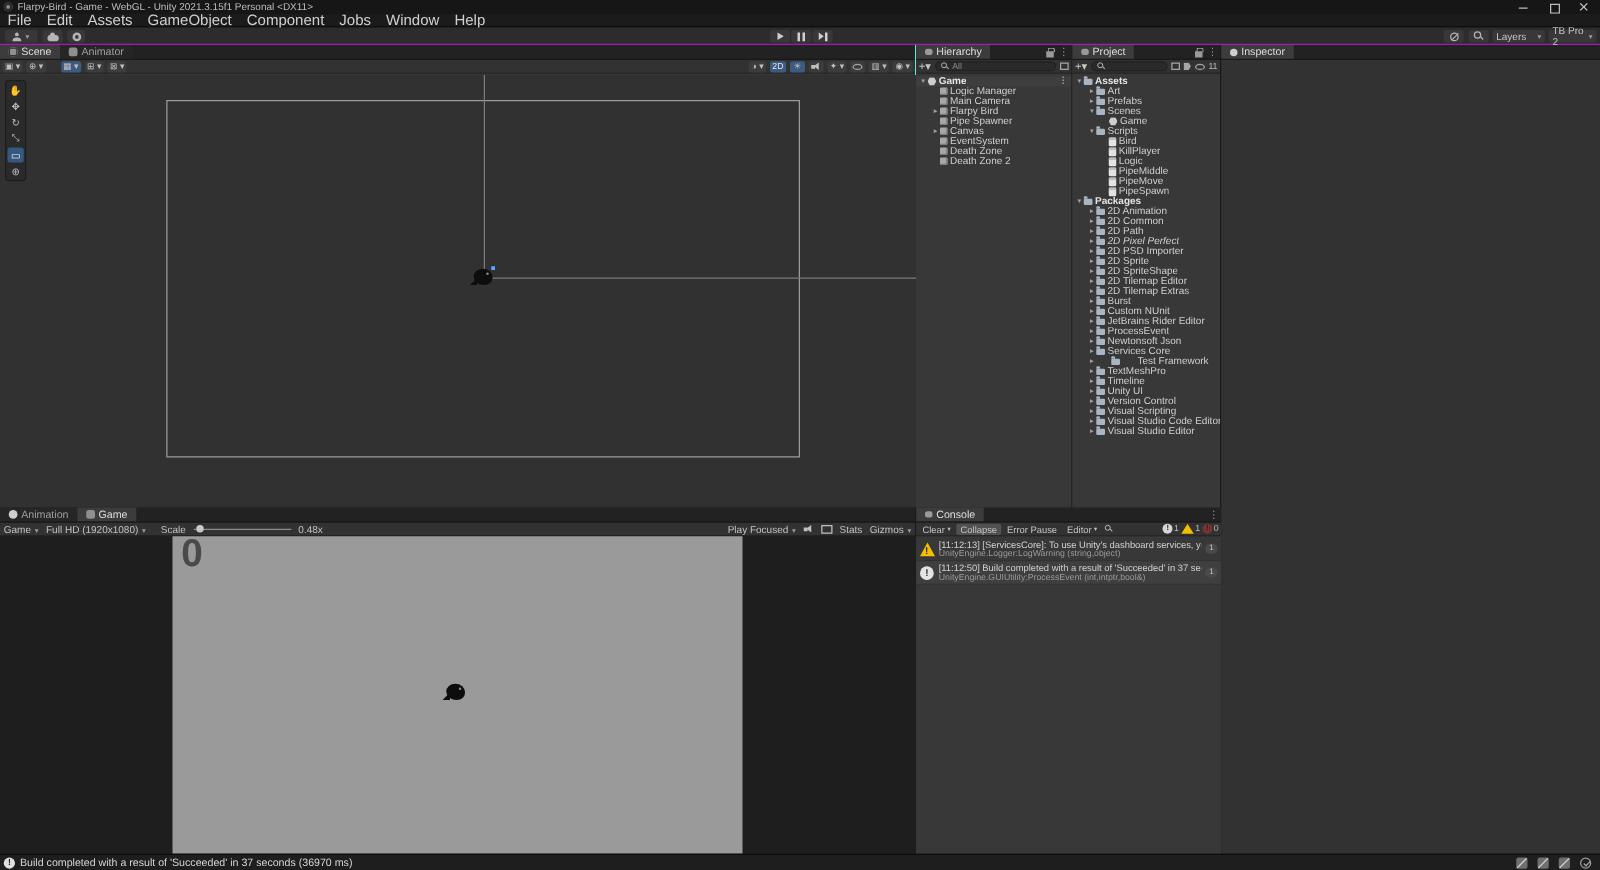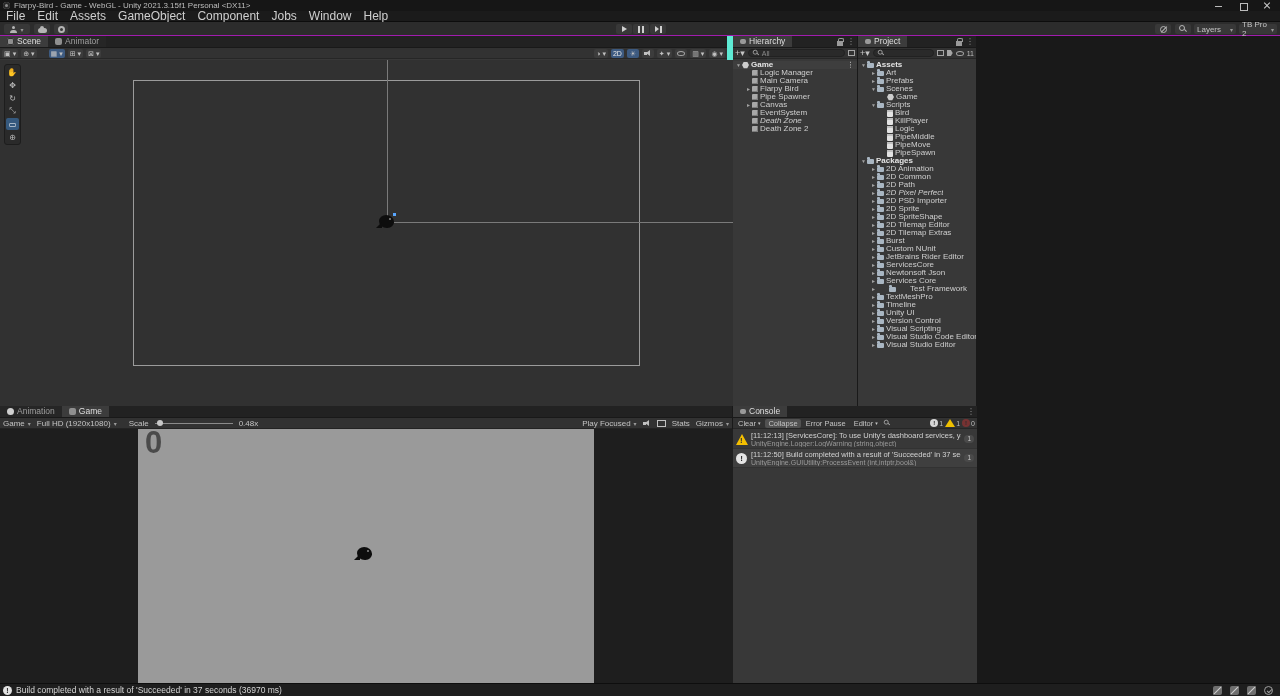"Scene" #scene-panel { border-right: 6px solid #5eead4 -> 1px solid #5eead4 }
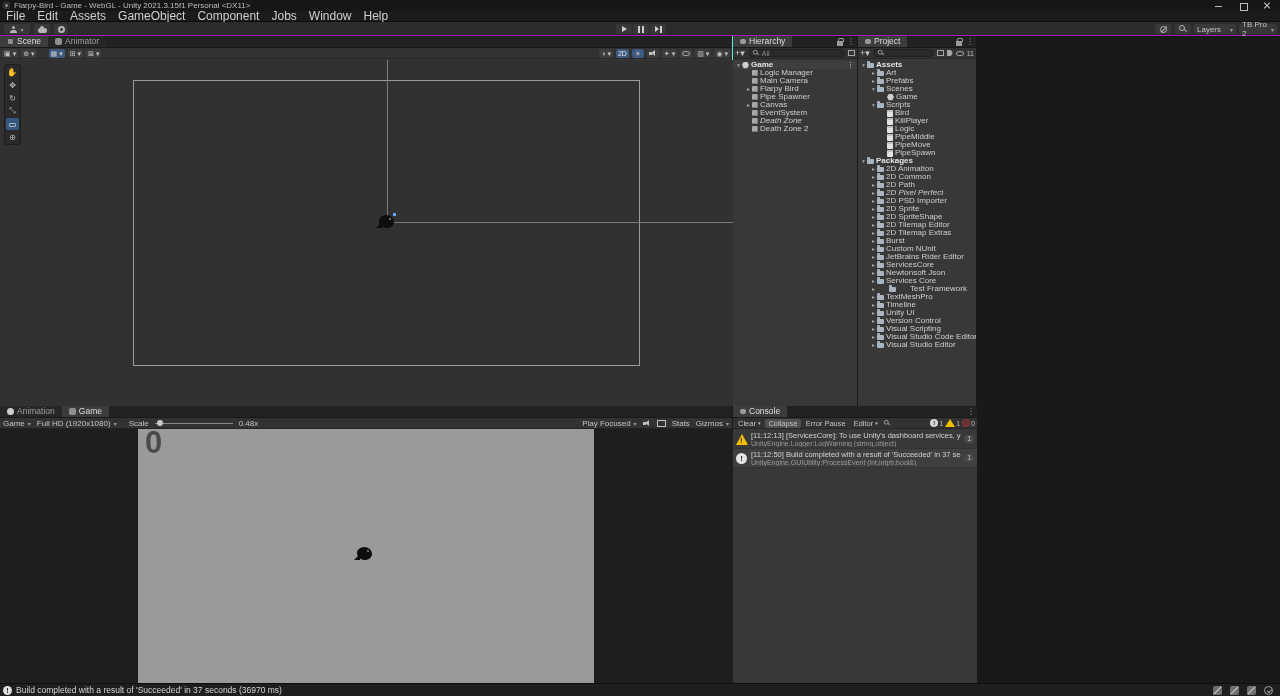"Inspector" div.panel { html: none -> <div> <div> <div> <span></span> <span>Inspector</span> </div> </div> </div> }
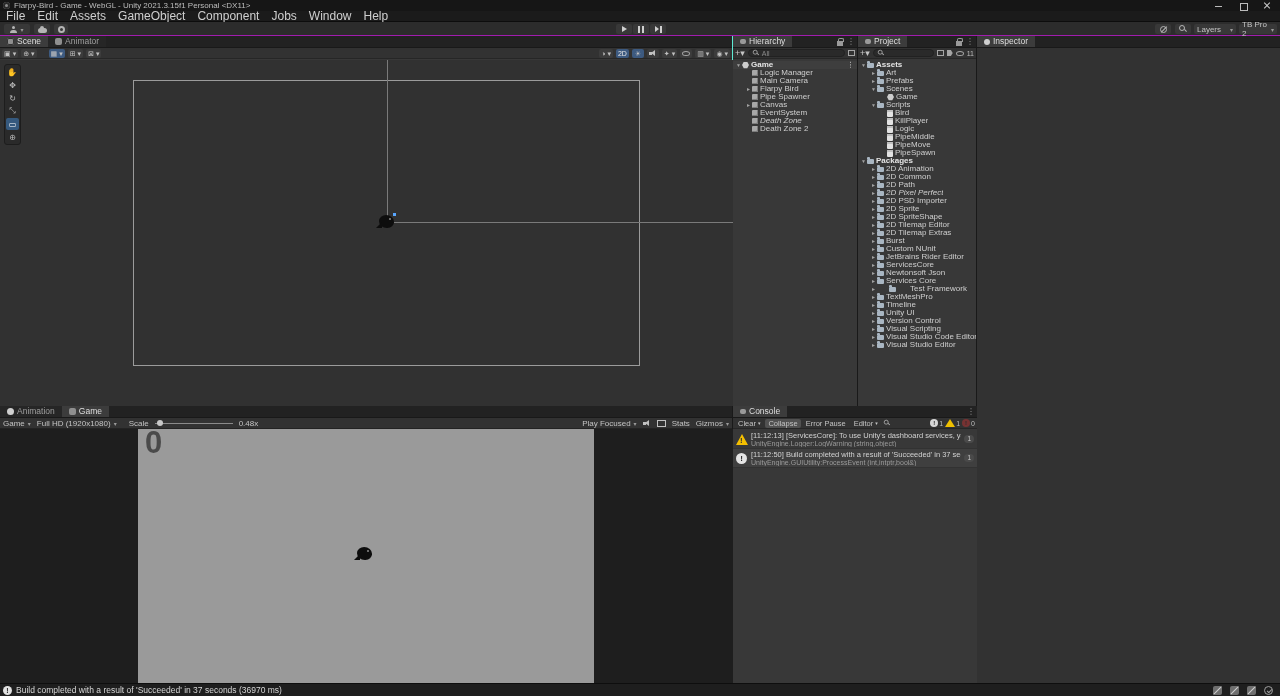"Death Zone" div.tree-row { font-style: italic -> none }
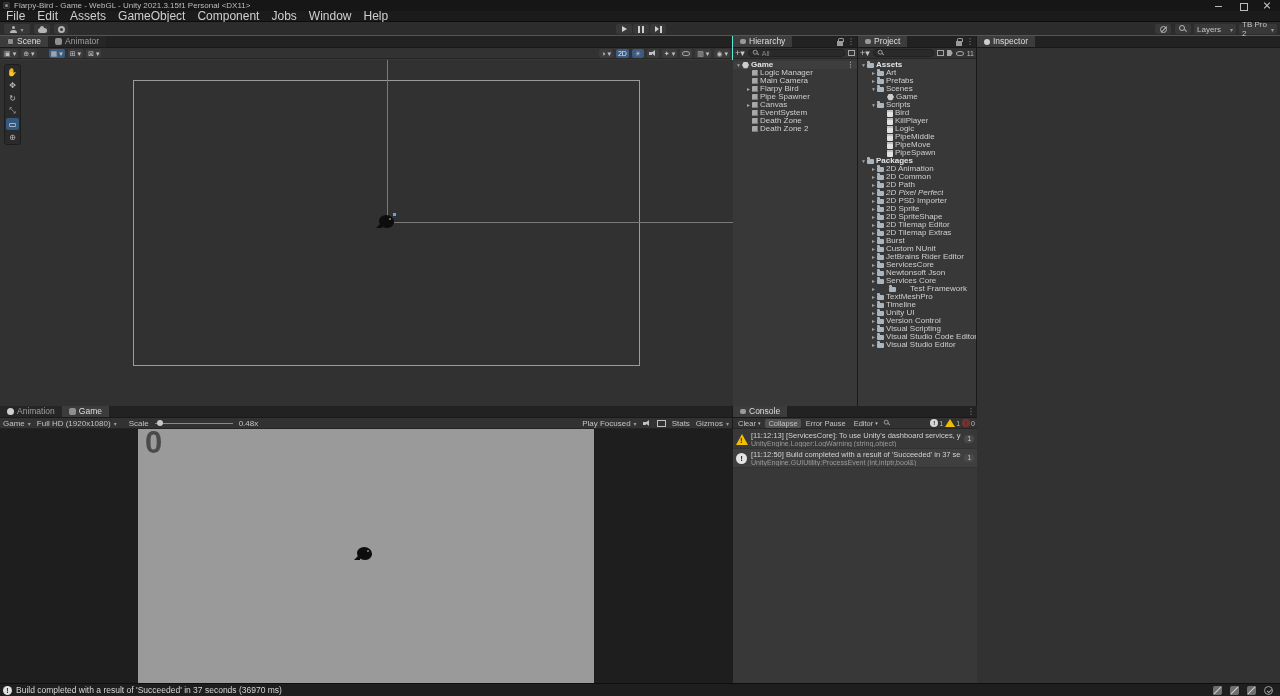"ServicesCore" span.lbl { text: ServicesCore -> ProcessEvent }
